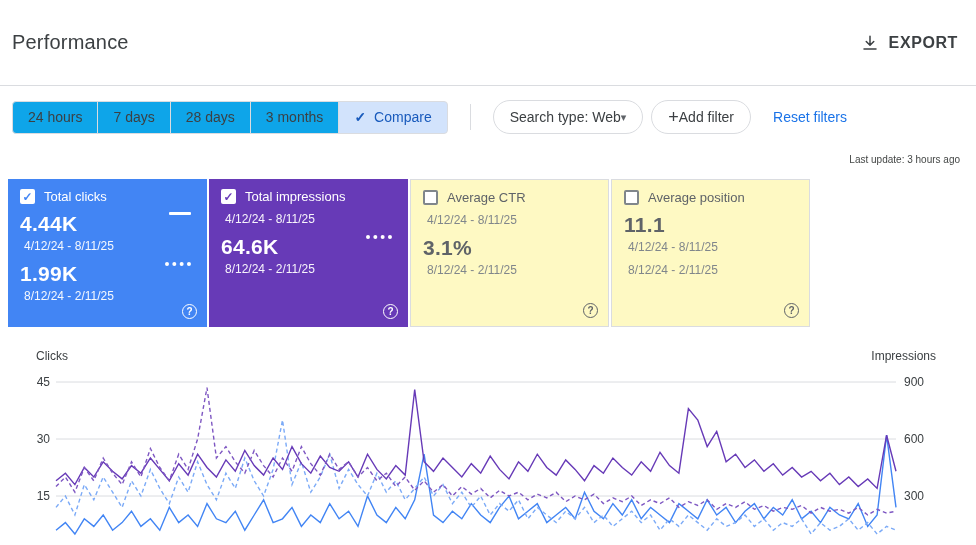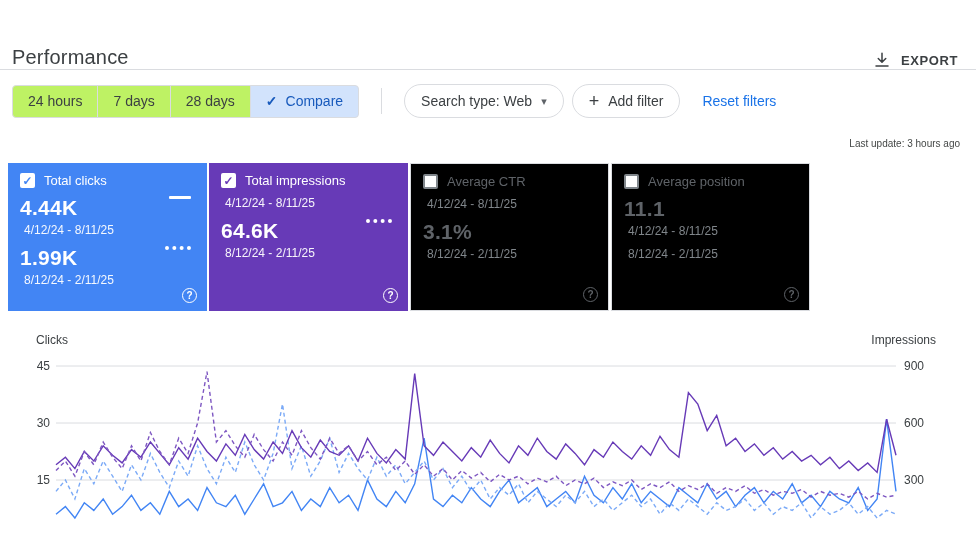"Performance" .header { align-items: flex-end -> center; height: 70px -> 86px }
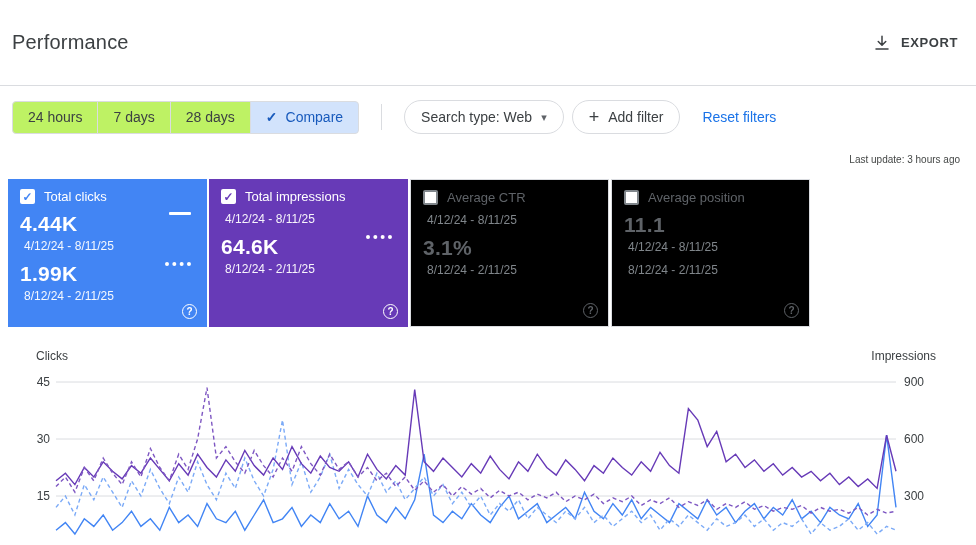"EXPORT" .export-btn { font-size: 13px -> 16px }
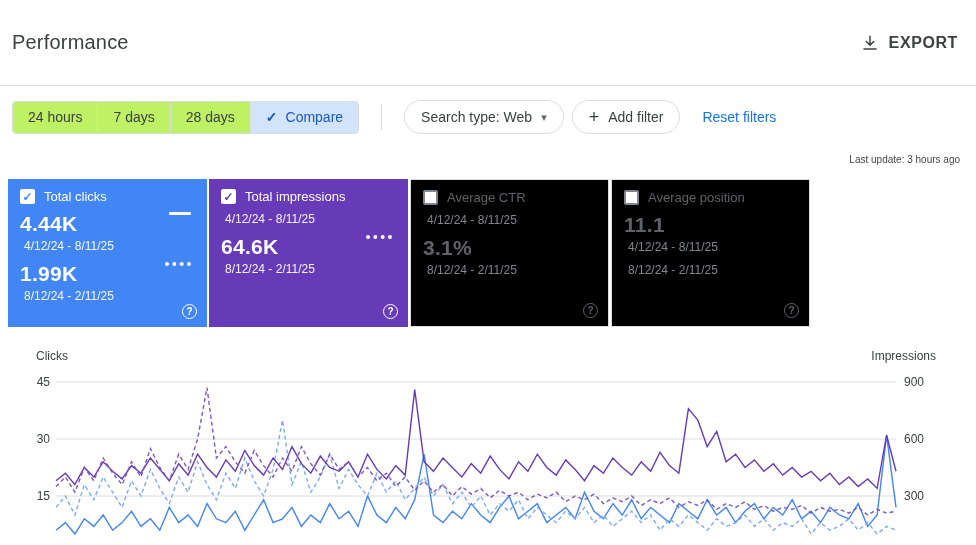"24 hours" .seg-btn { background: #bef264 -> #0ea5e9 }
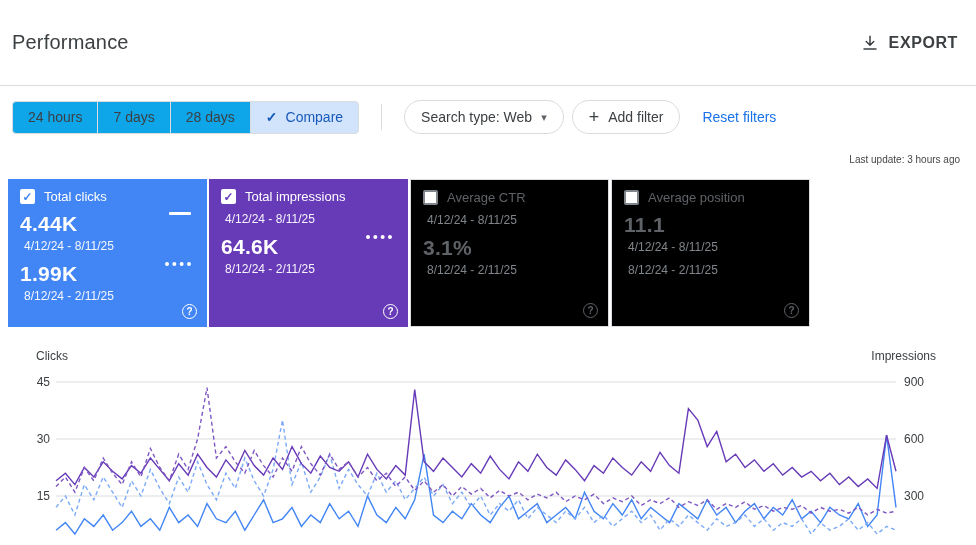"3 months" button.seg-btn { html: none -> <button>3 months</button> }
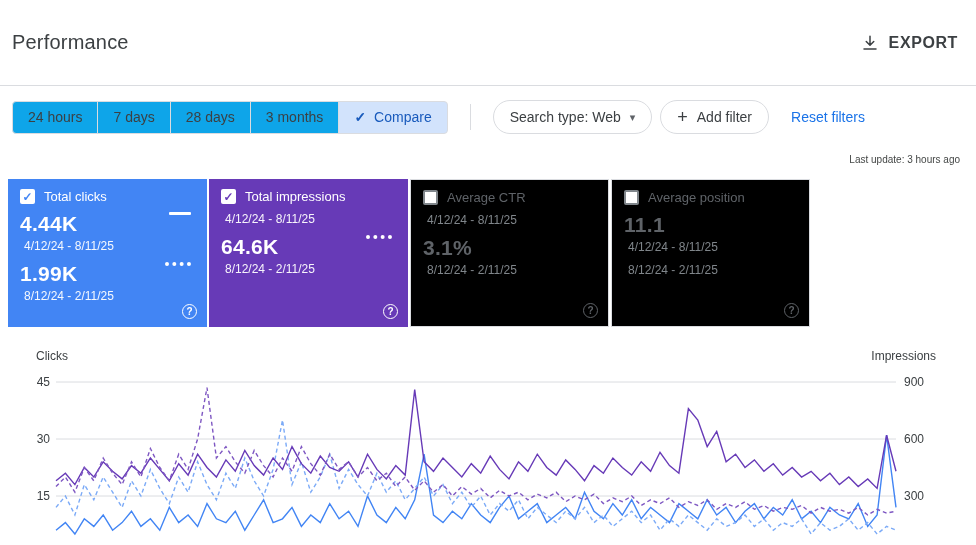"Search type: Web" .pill-btn { gap: 9px -> 0 }
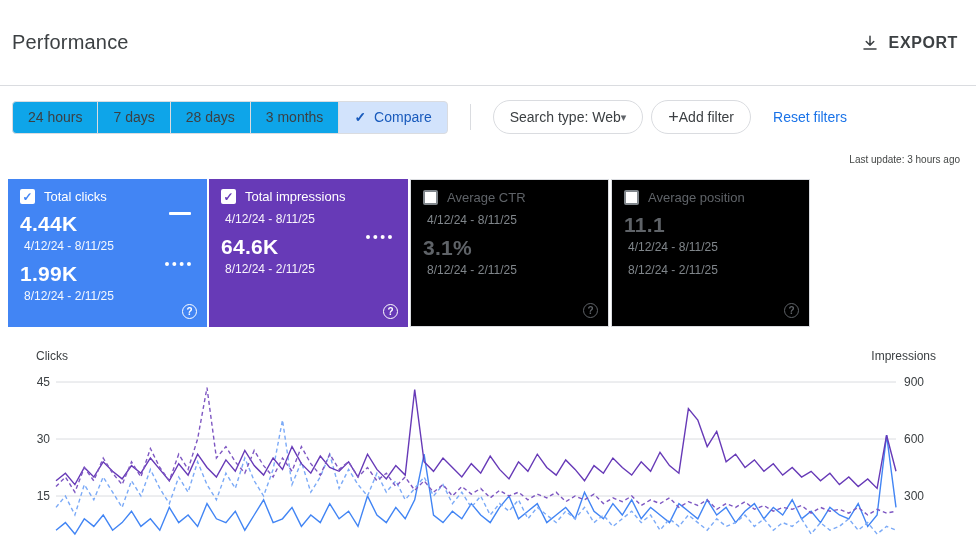"Average CTR" .card--plain { background: #000000 -> #fef9c3 }
